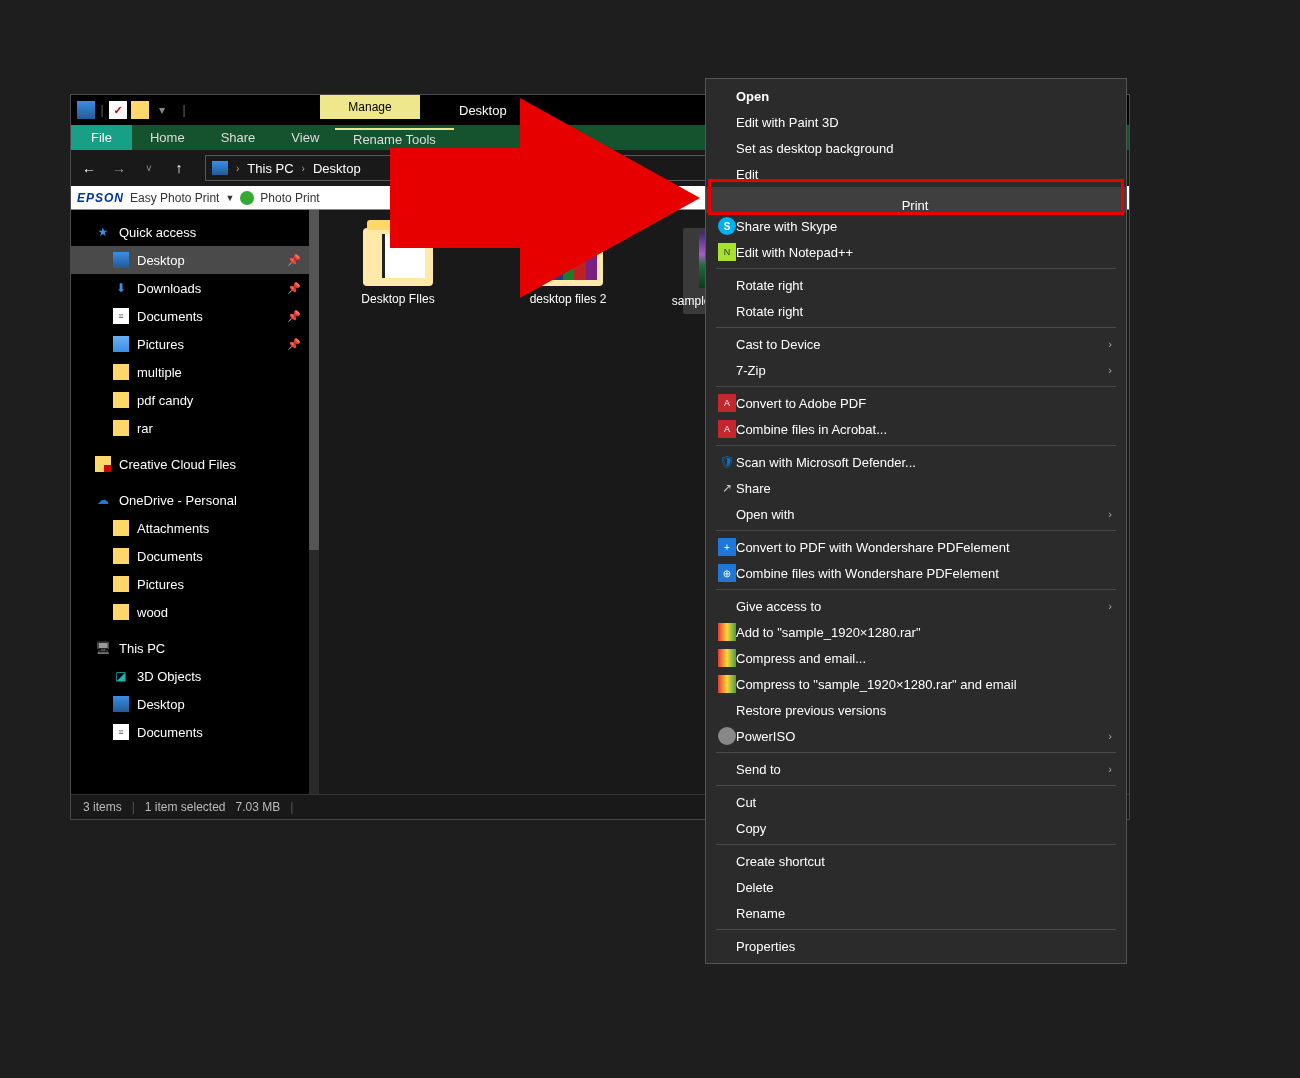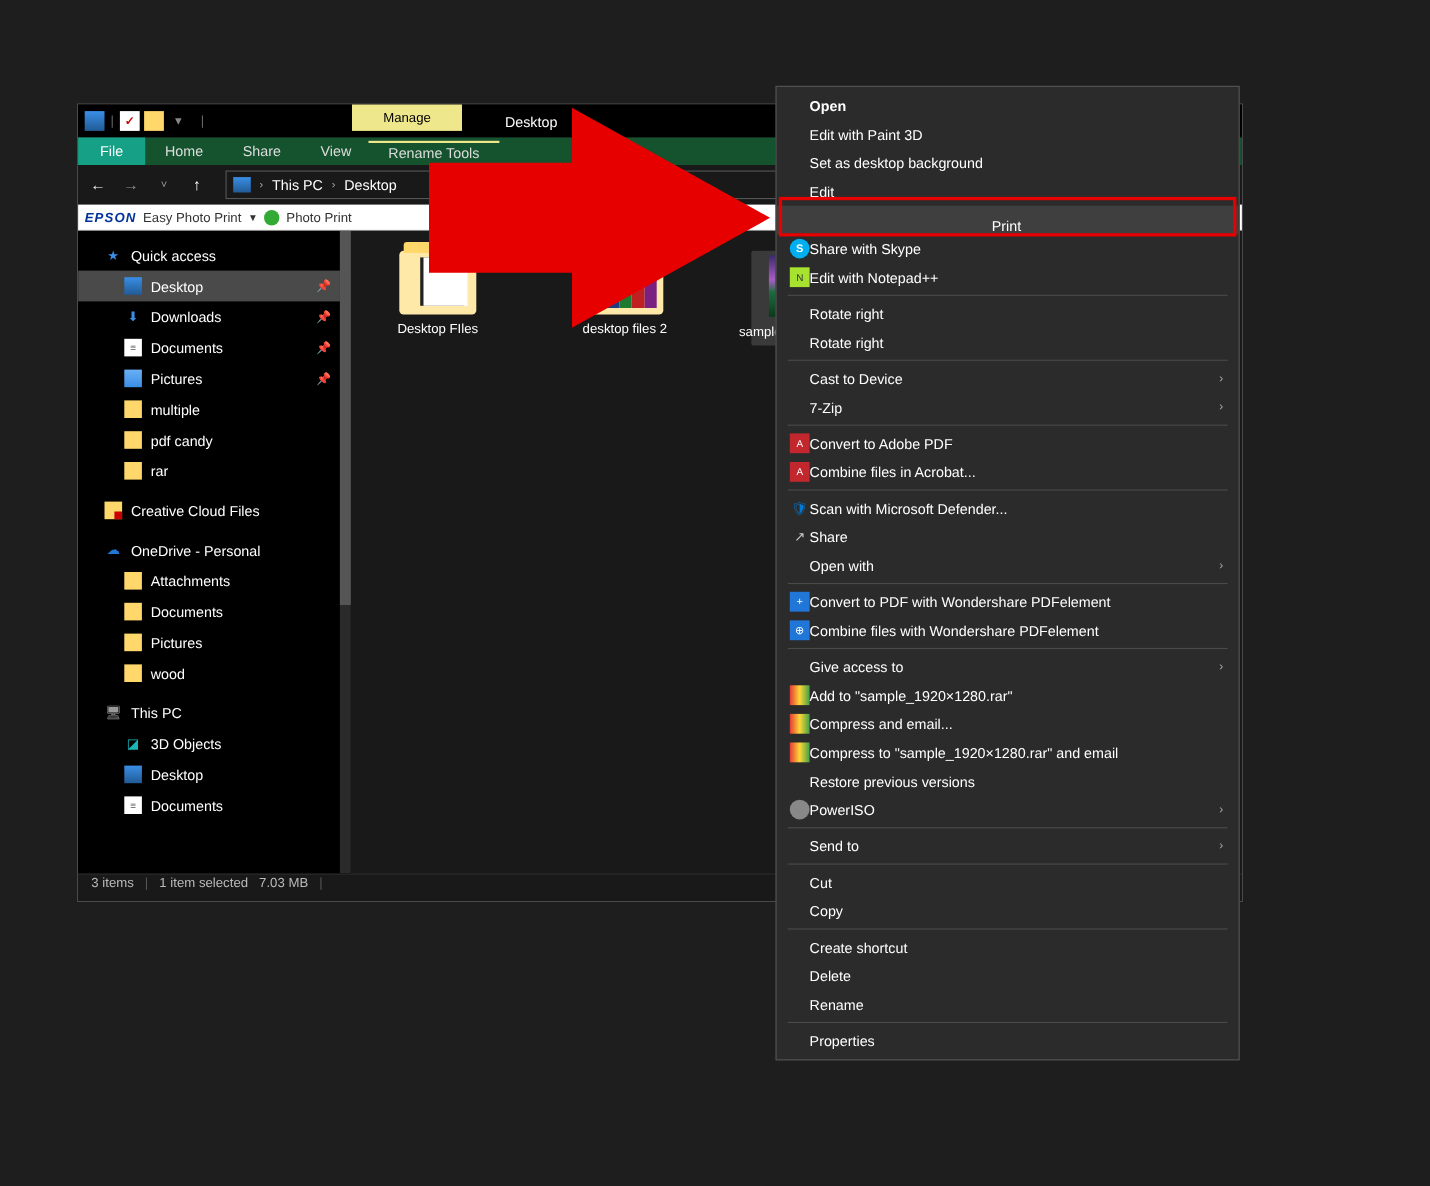"3 items" .statusbar { align-items: flex-start -> center }
